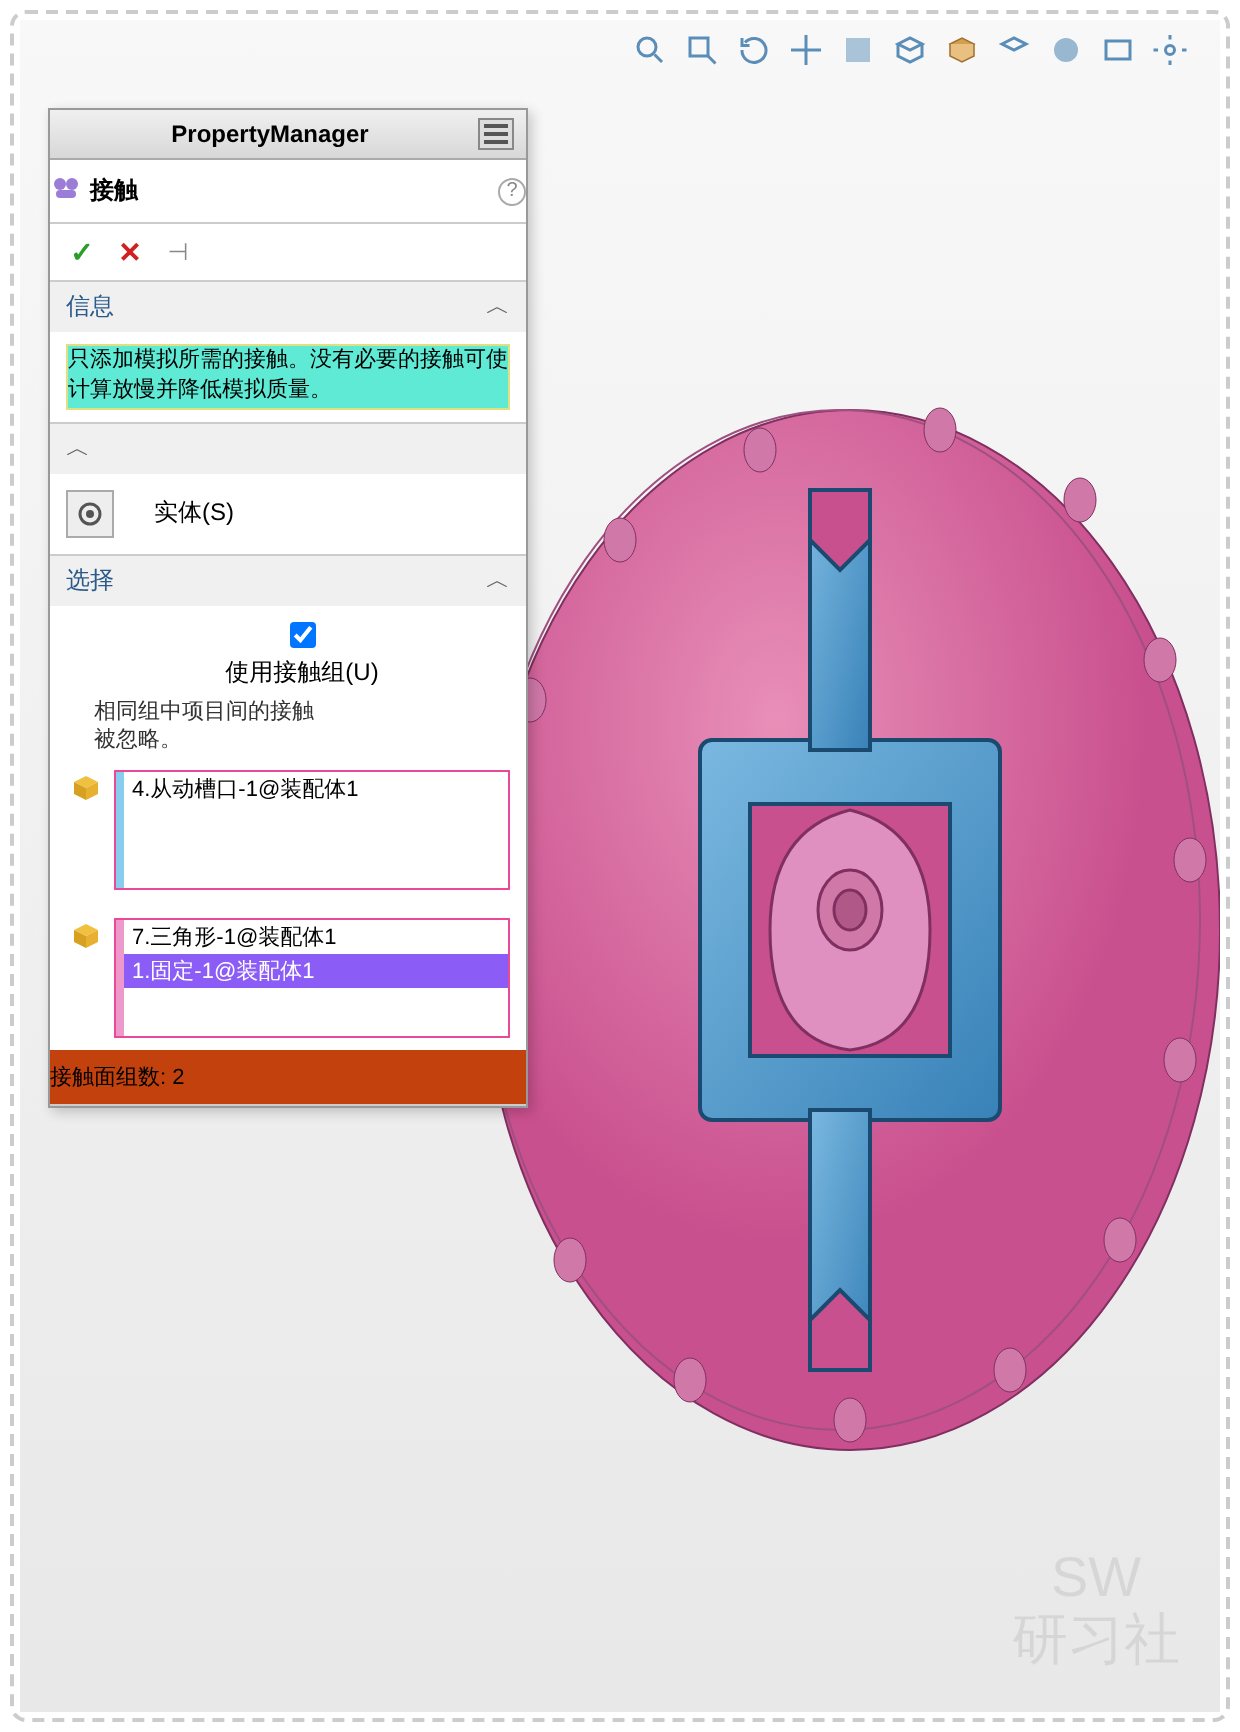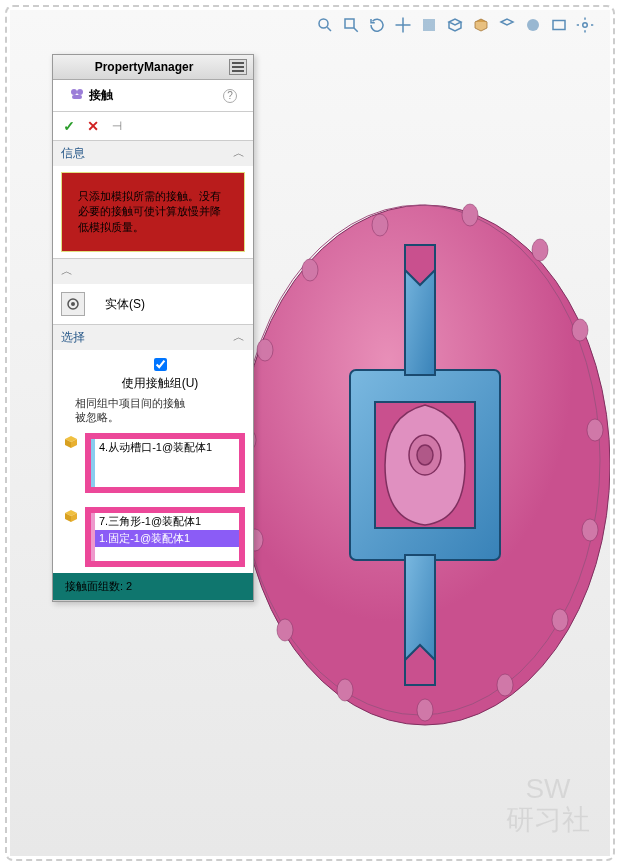"PropertyManager" .panel { margin-left: 28px -> none; width: 202px -> 240px }
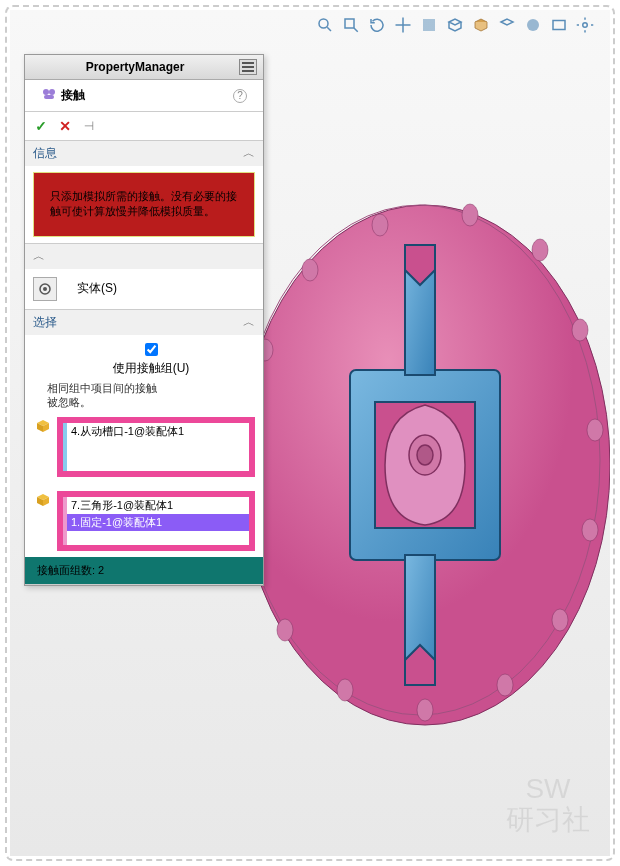"接触" .panel-title-row { padding: 6px 16px -> 6px 0 }
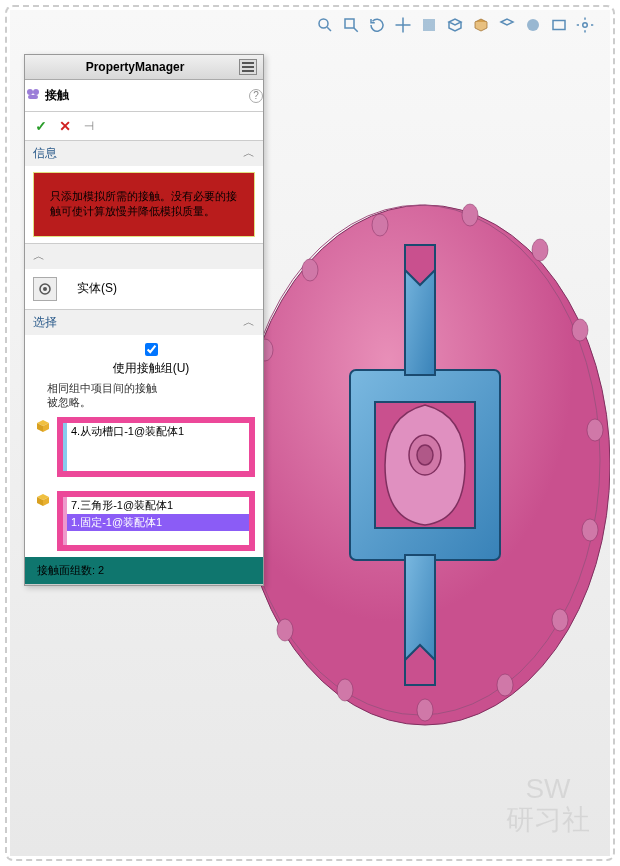"只添加模拟所需的接触。没有必要的接触可使计算放慢并降低模拟质量。" .info-box { background: #b91c1c -> #5eead4; padding: 16px -> 0 }
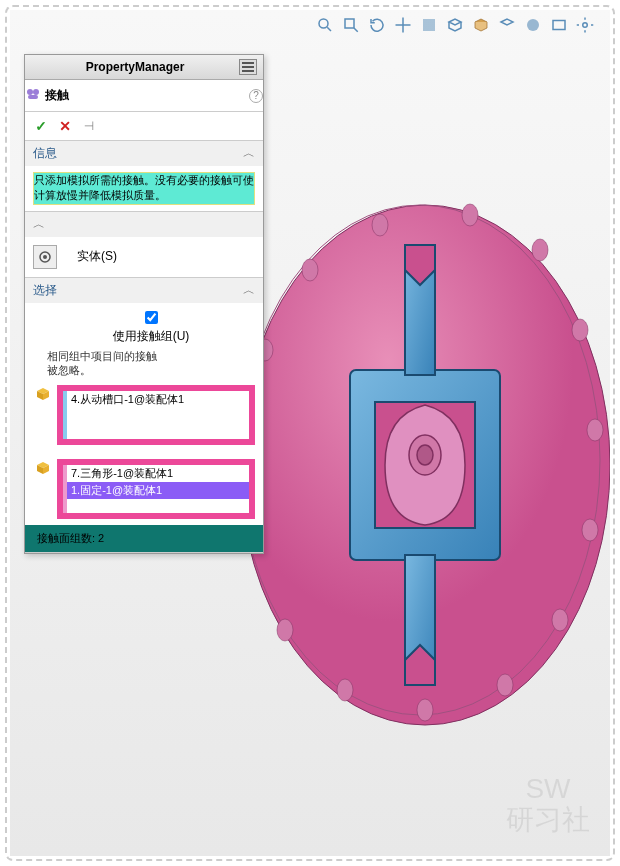"4.从动槽口-1@装配体1" .list-box { border: 6px solid #ec4899 -> 1px solid #ec4899 }
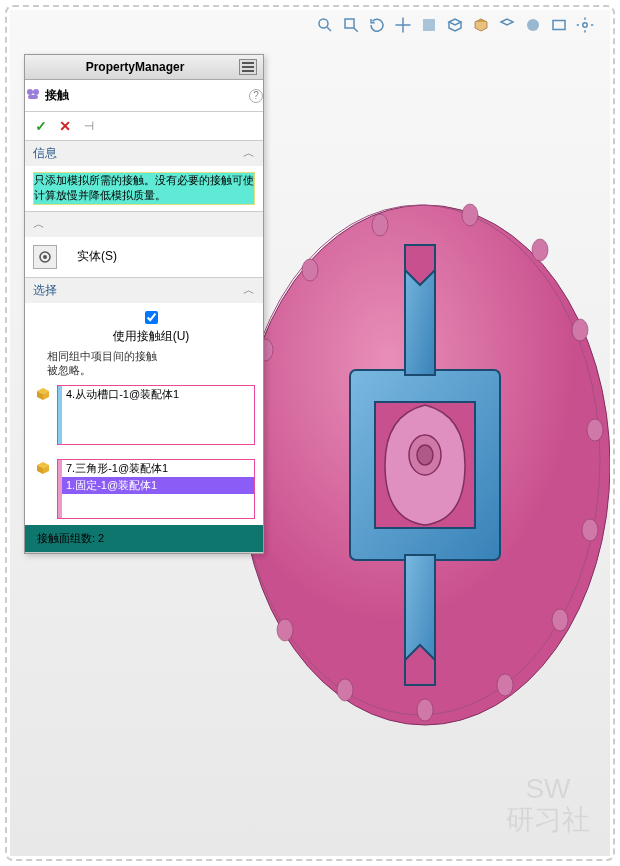"接触面组数: 2" .footer-text { background: #0f766e -> #c2410c; padding: 6px 12px -> 6px 0 }
